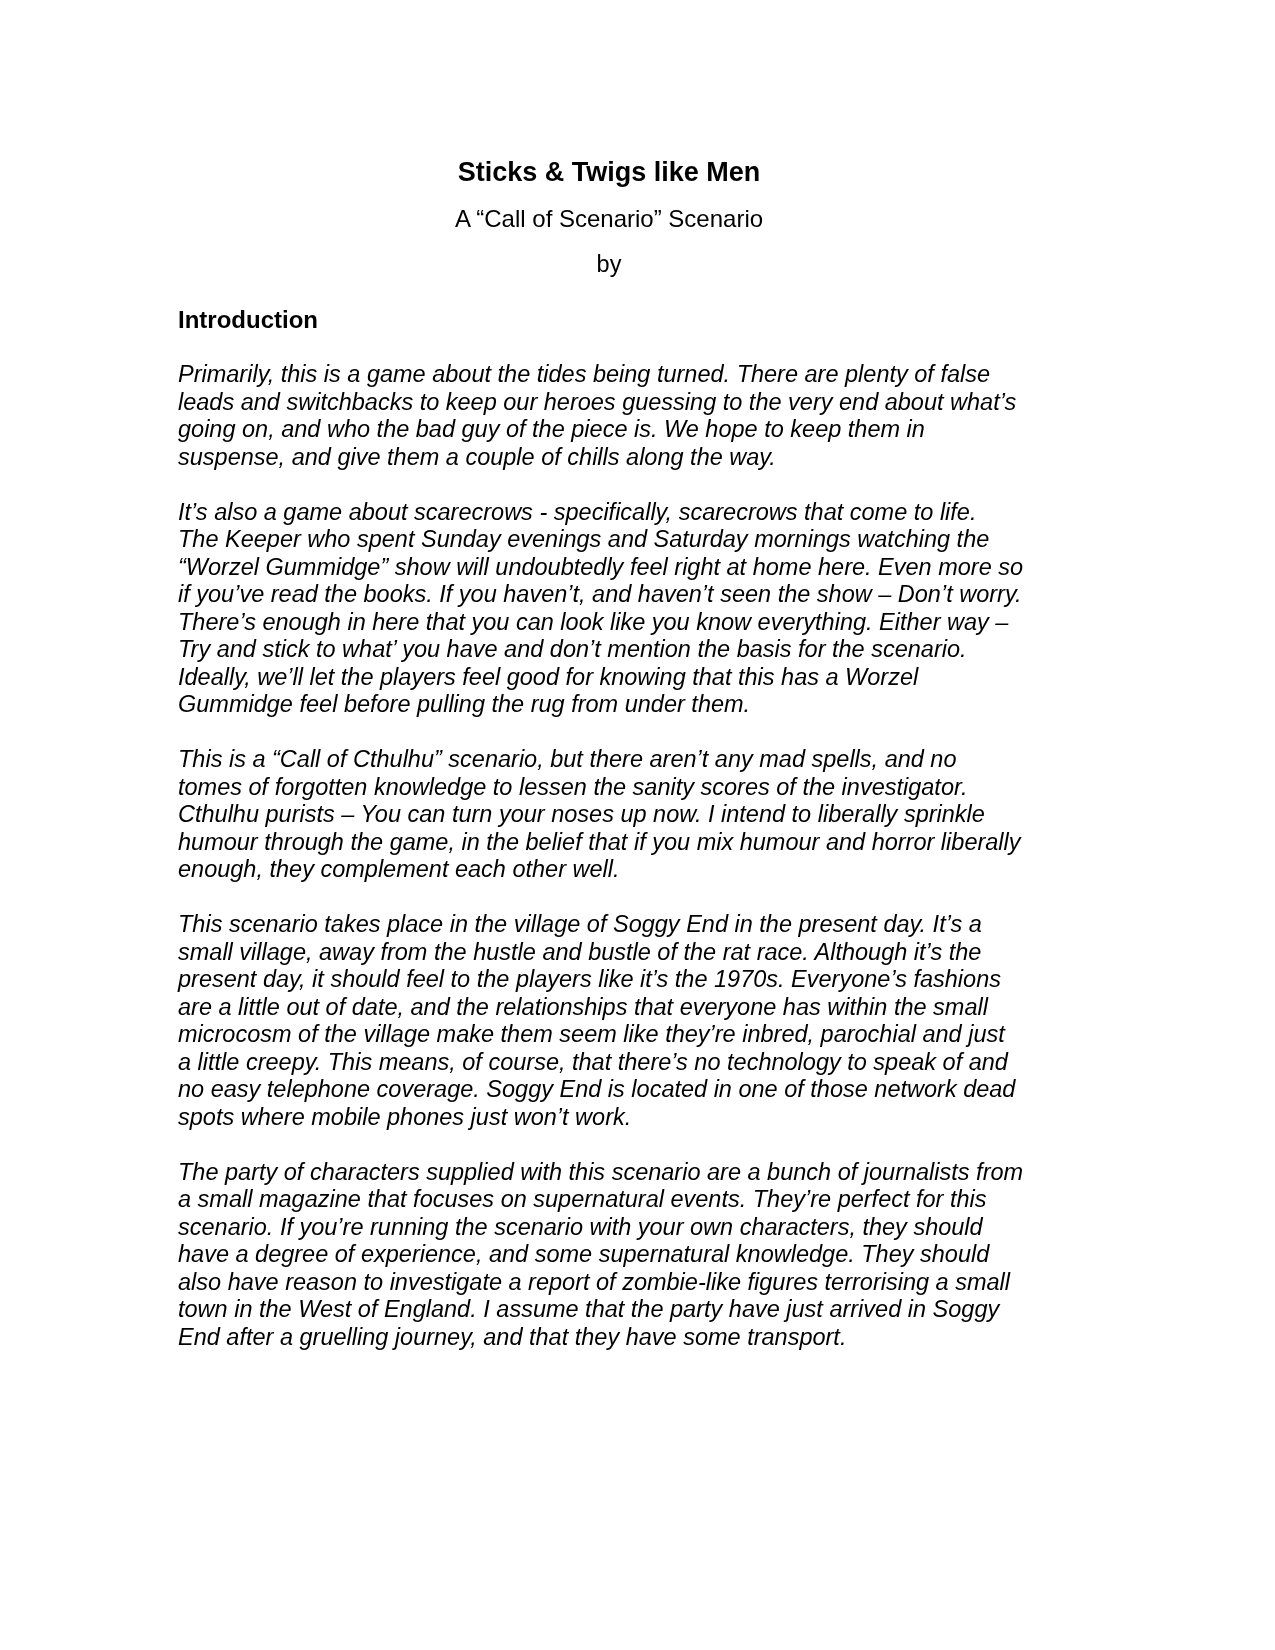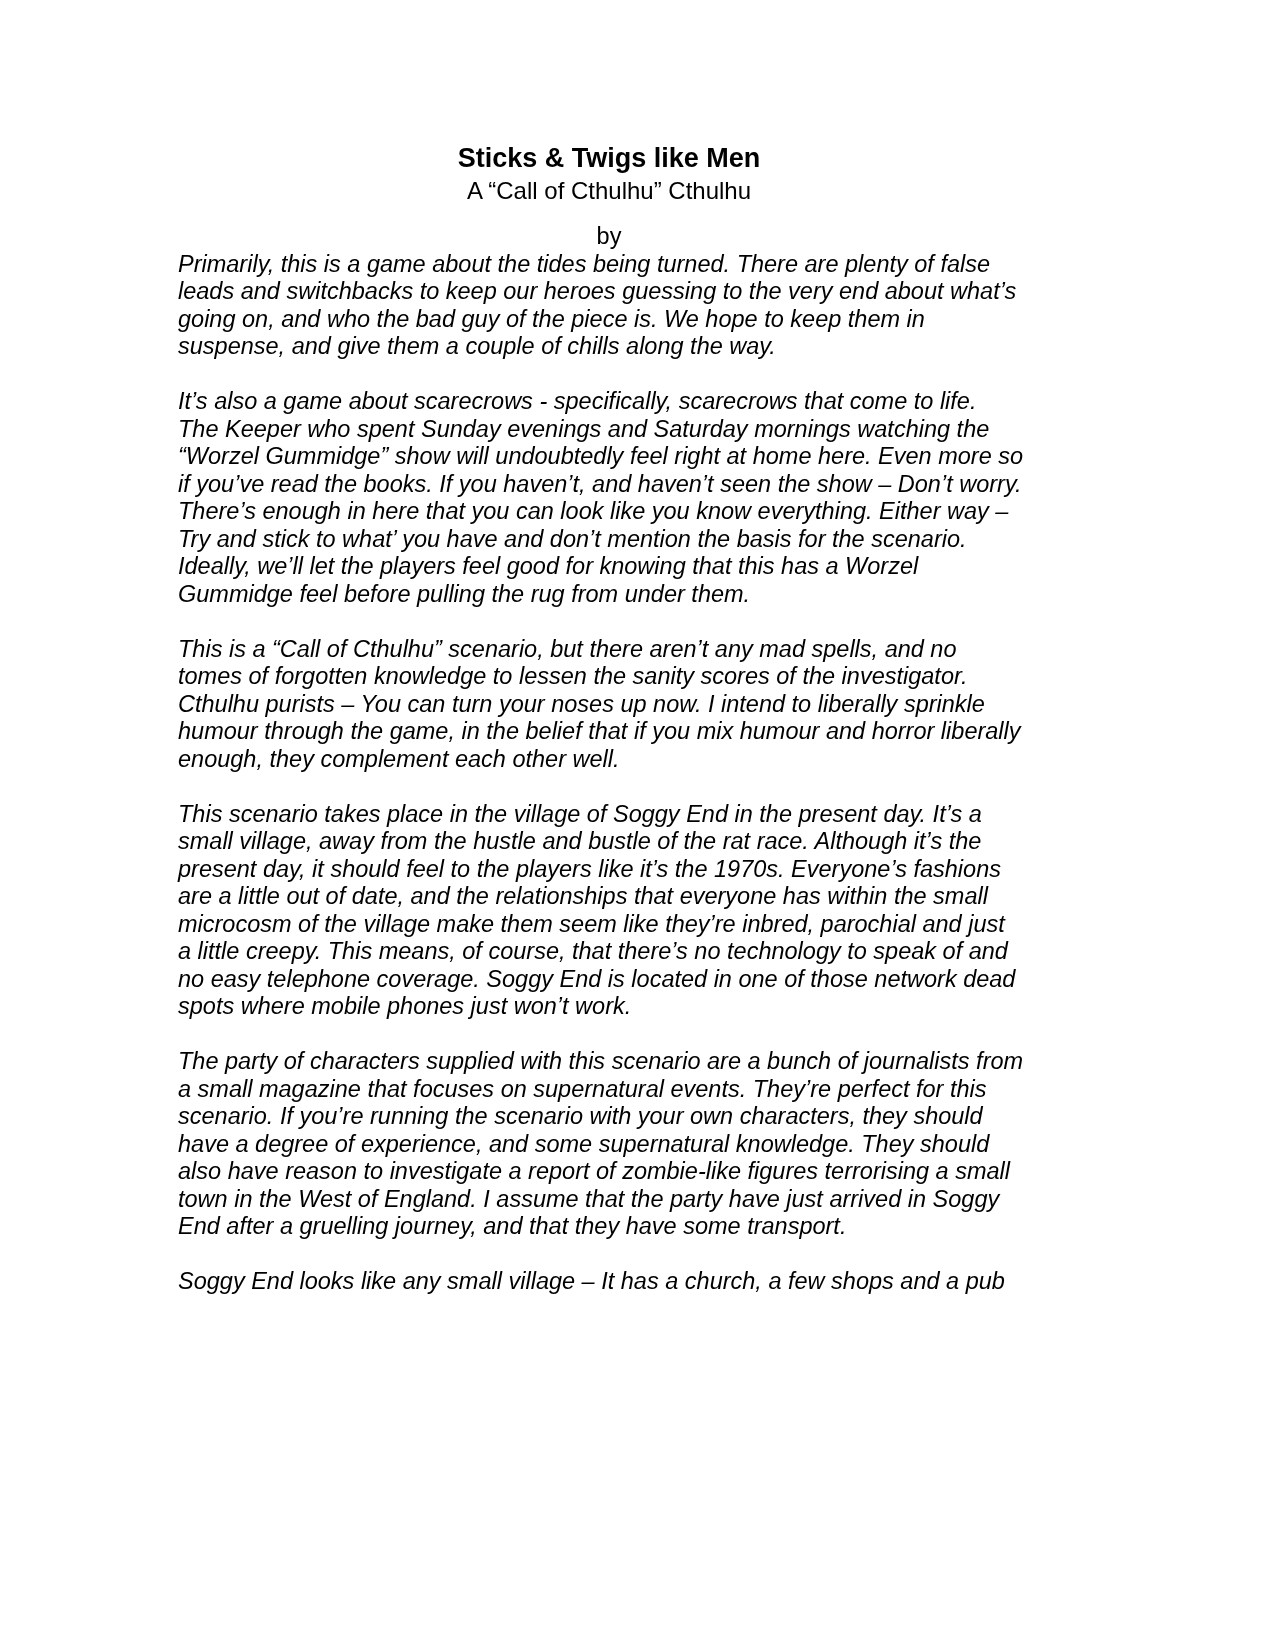"Sticks & Twigs like Men" .doc-title { margin: 2px -> 16px }
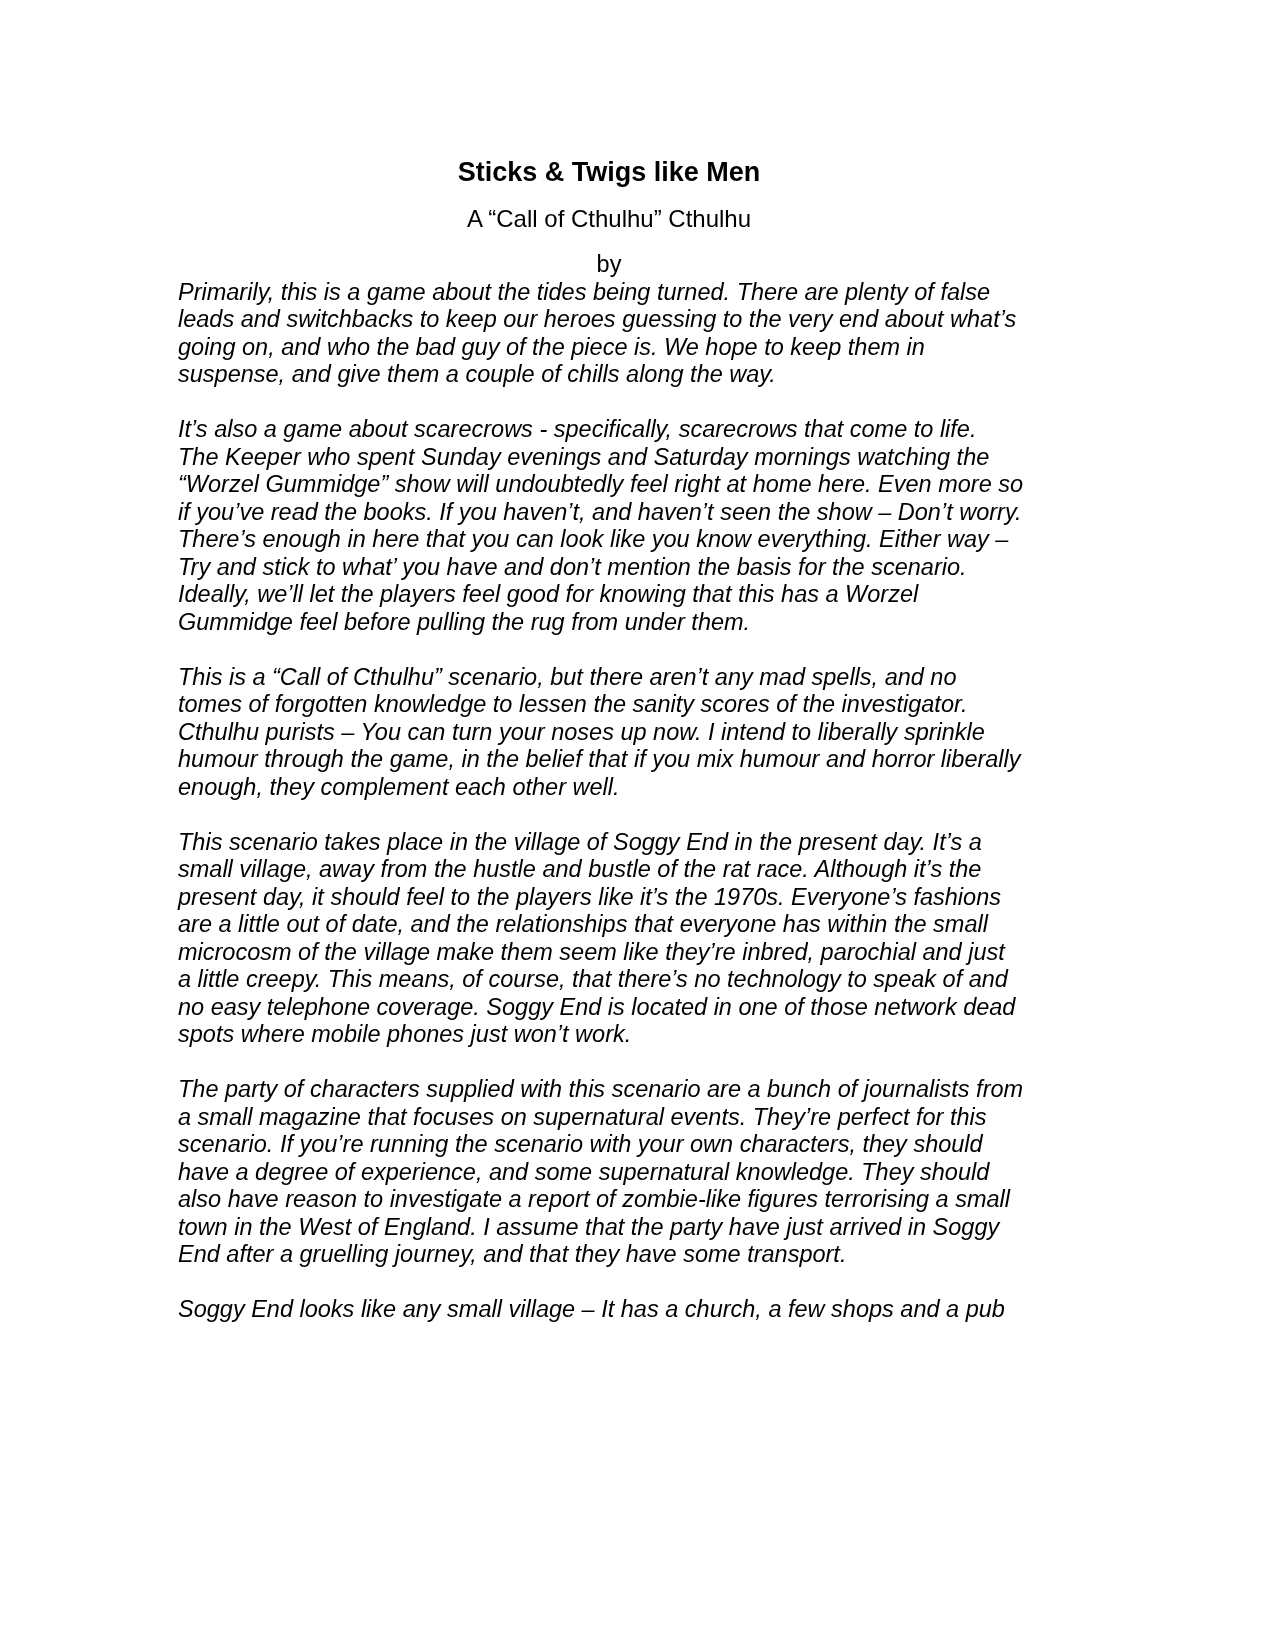"A “Call of Cthulhu” Cthulhu" div.doc-subtitle { text: Cthulhu” Cthulhu -> Scenario” Scenario }
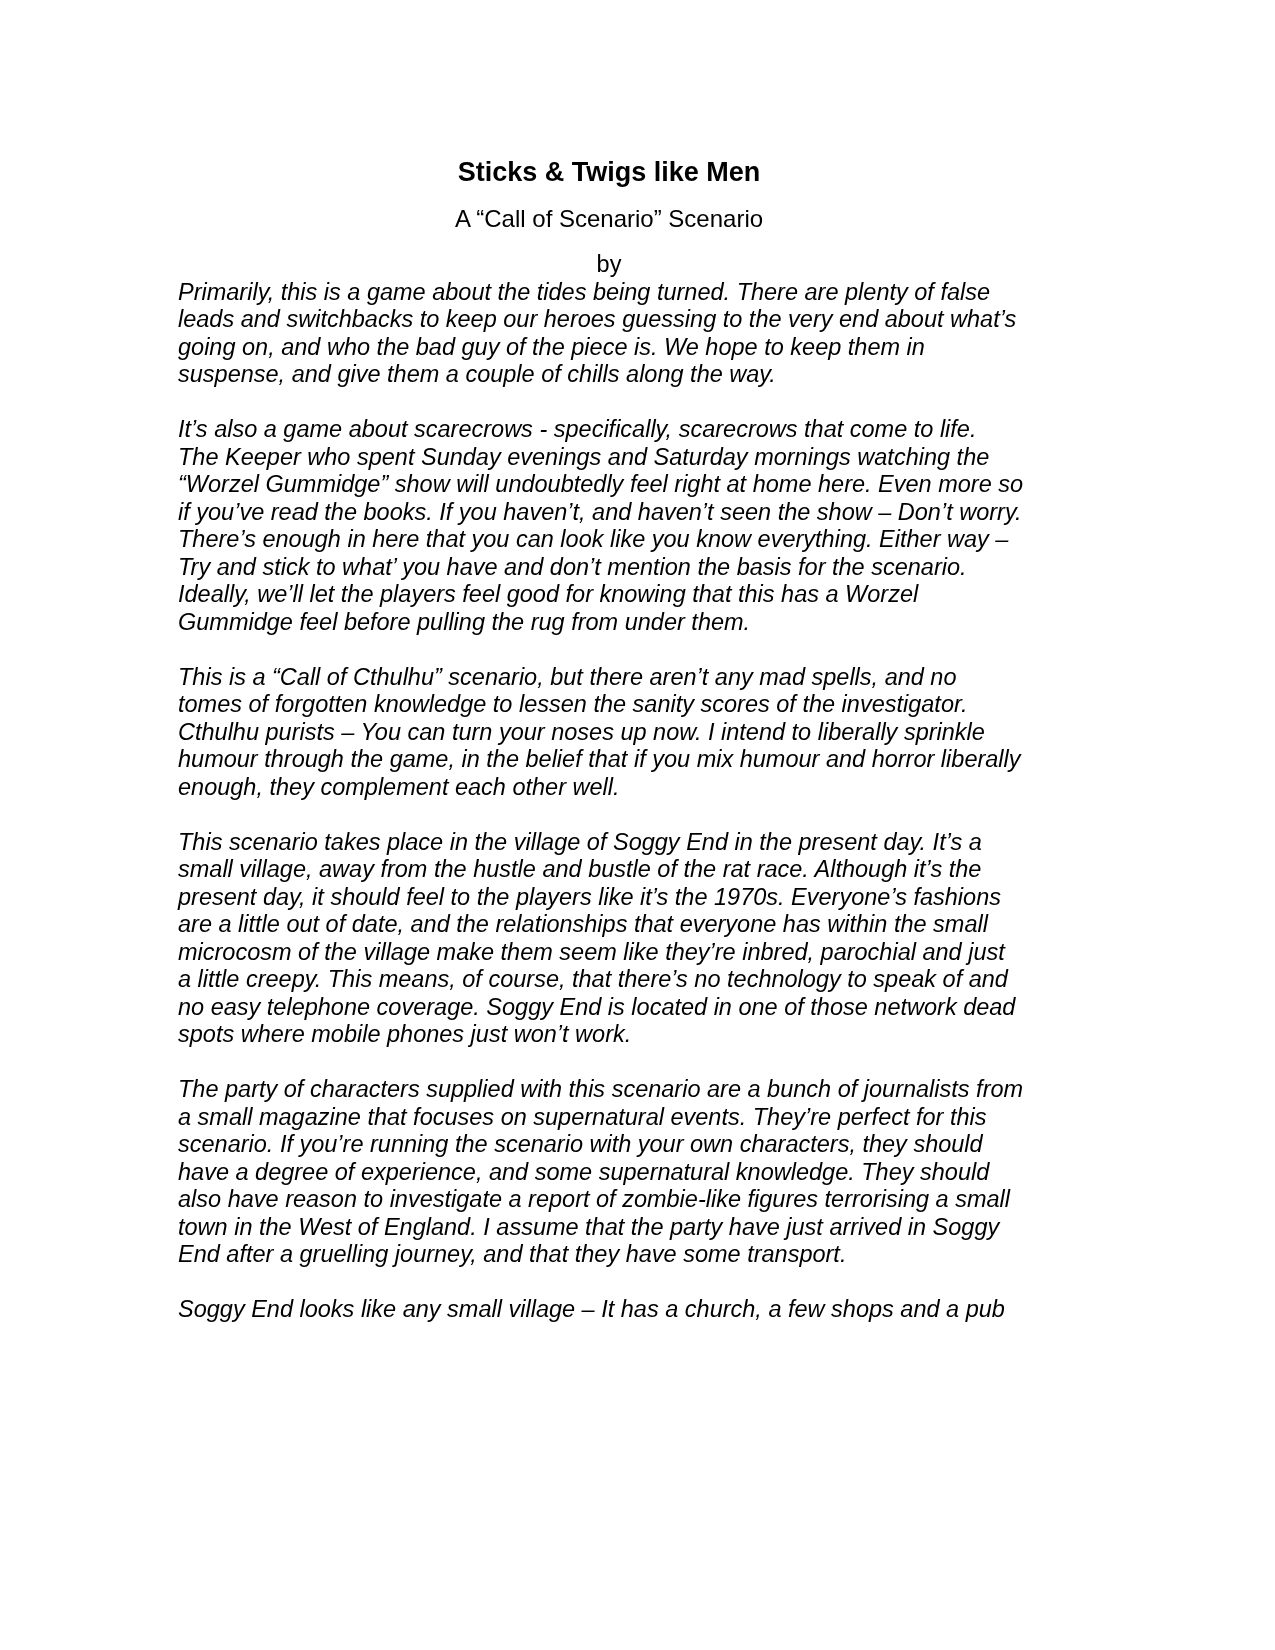"Introduction" h2.section-heading { html: none -> <h2>Introduction</h2> }
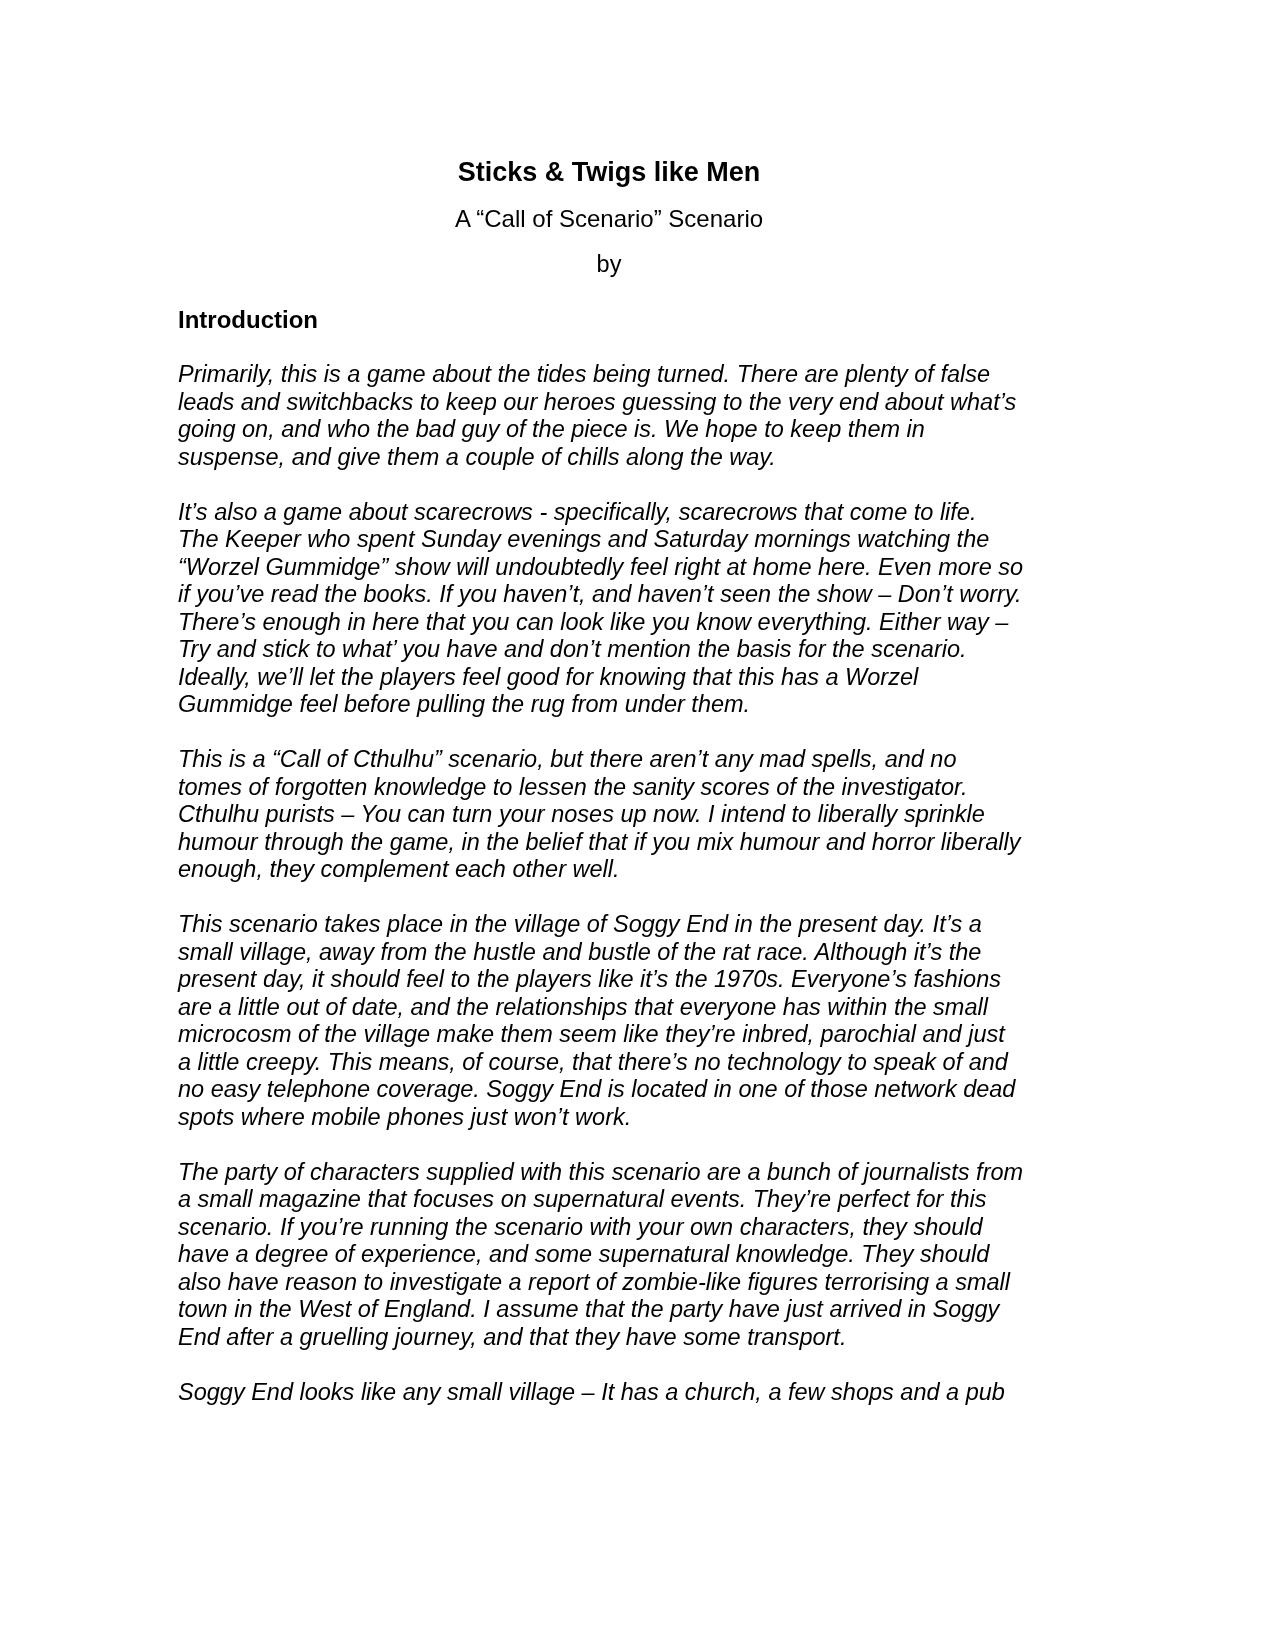"Soggy End looks like any" p.body-par { html: <p>Soggy End looks like any small village – It has a church, a few shops and a pub</p> -> none }
